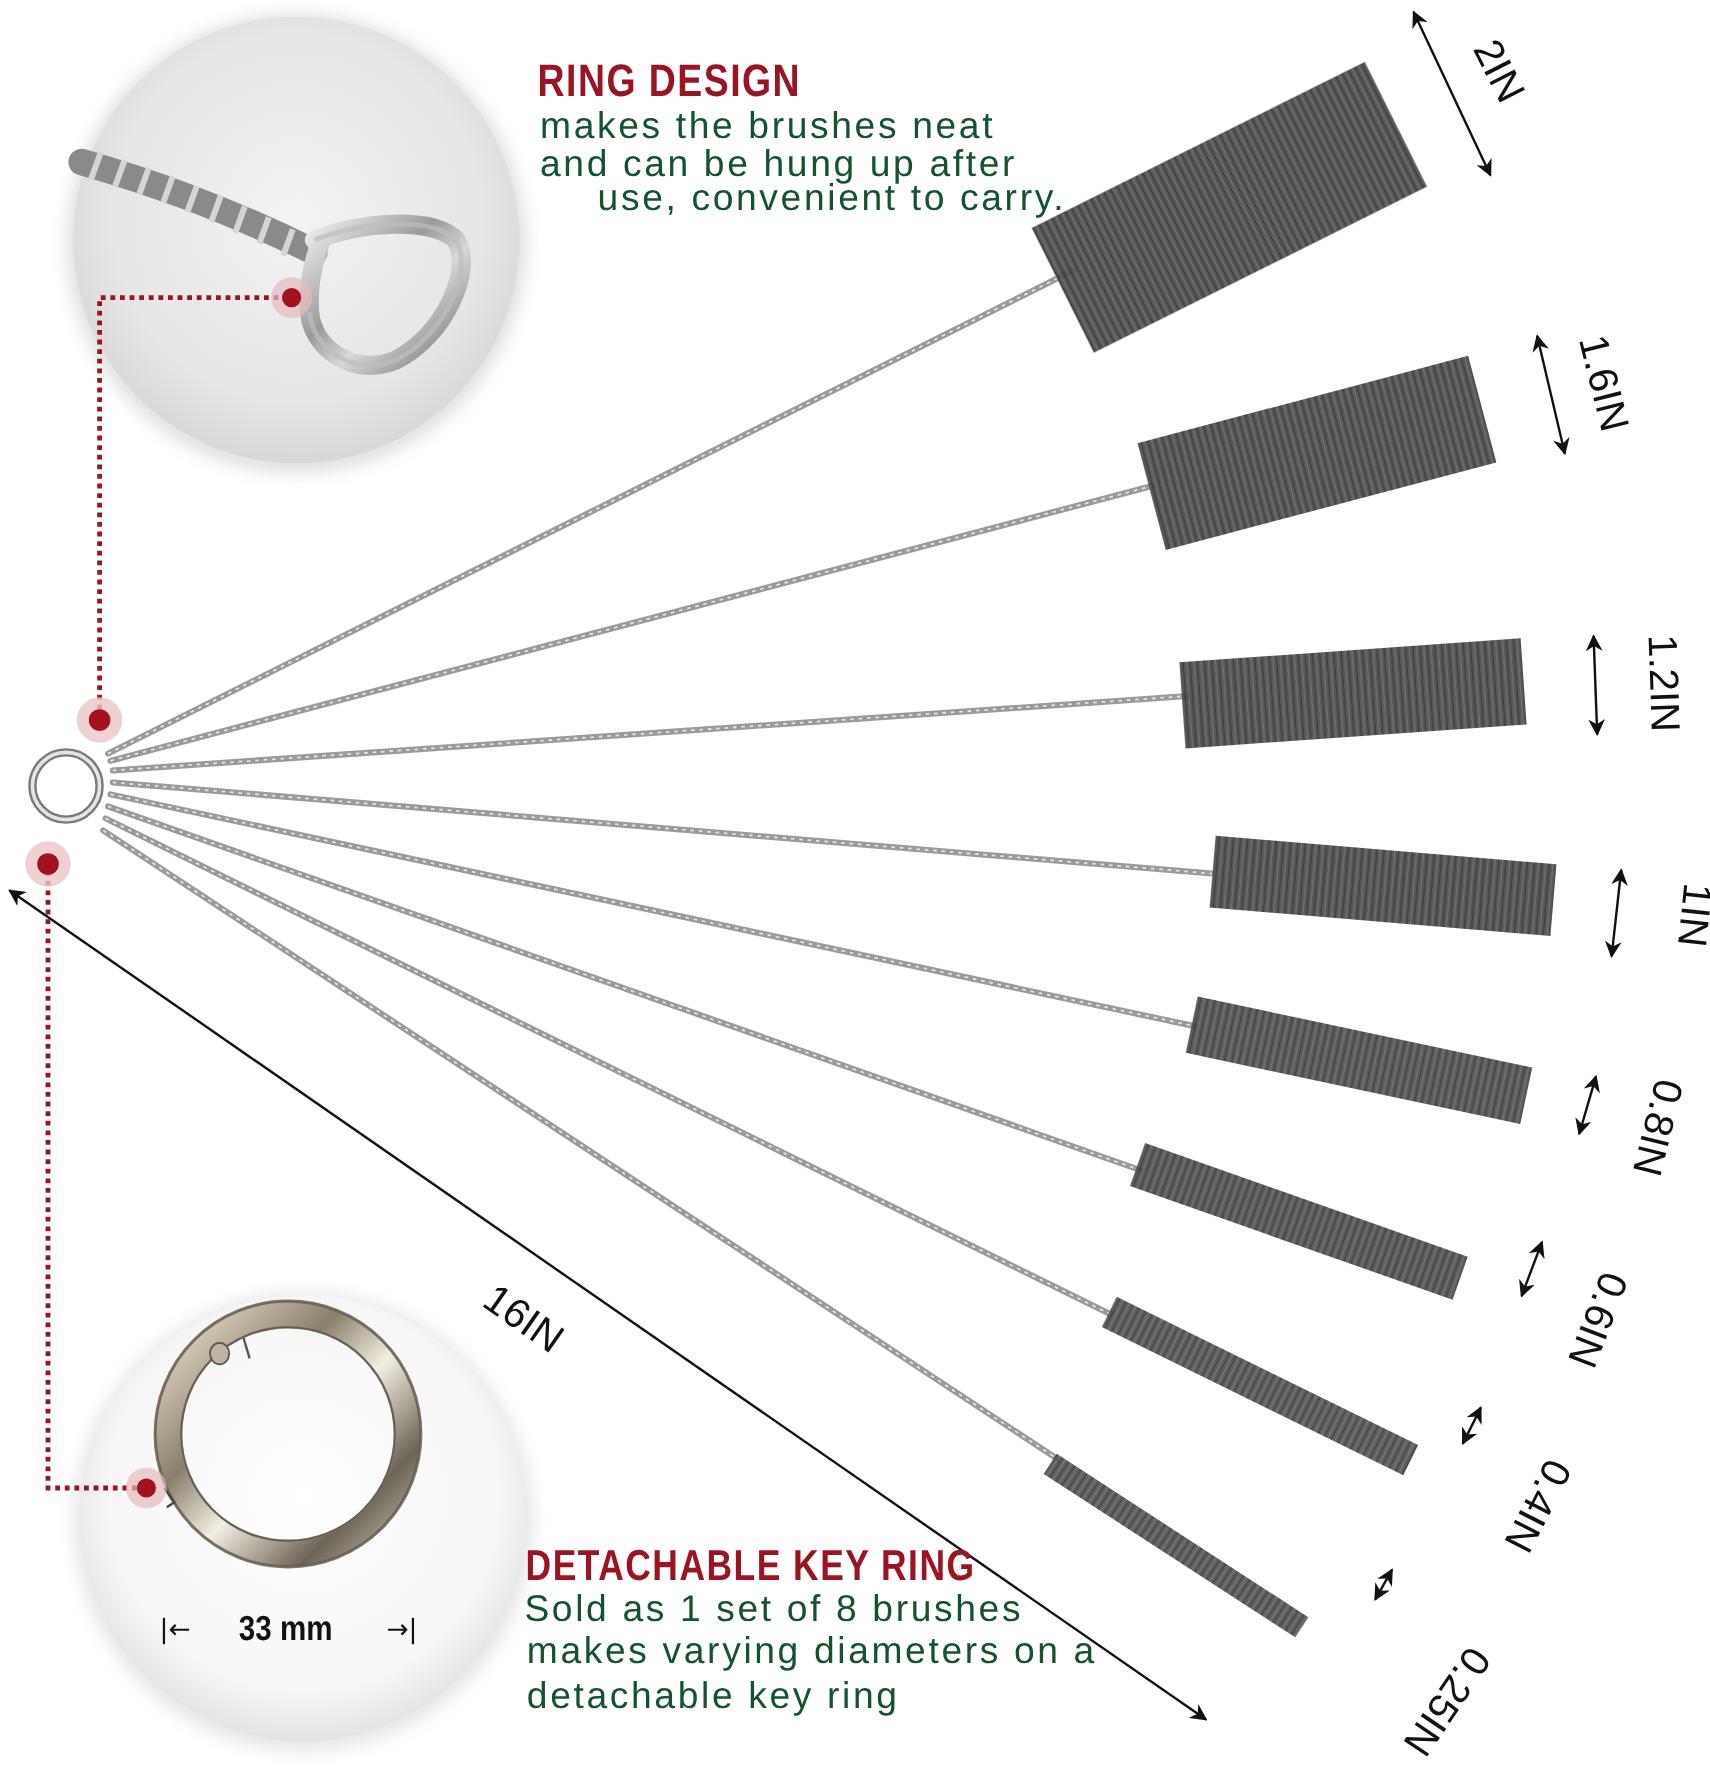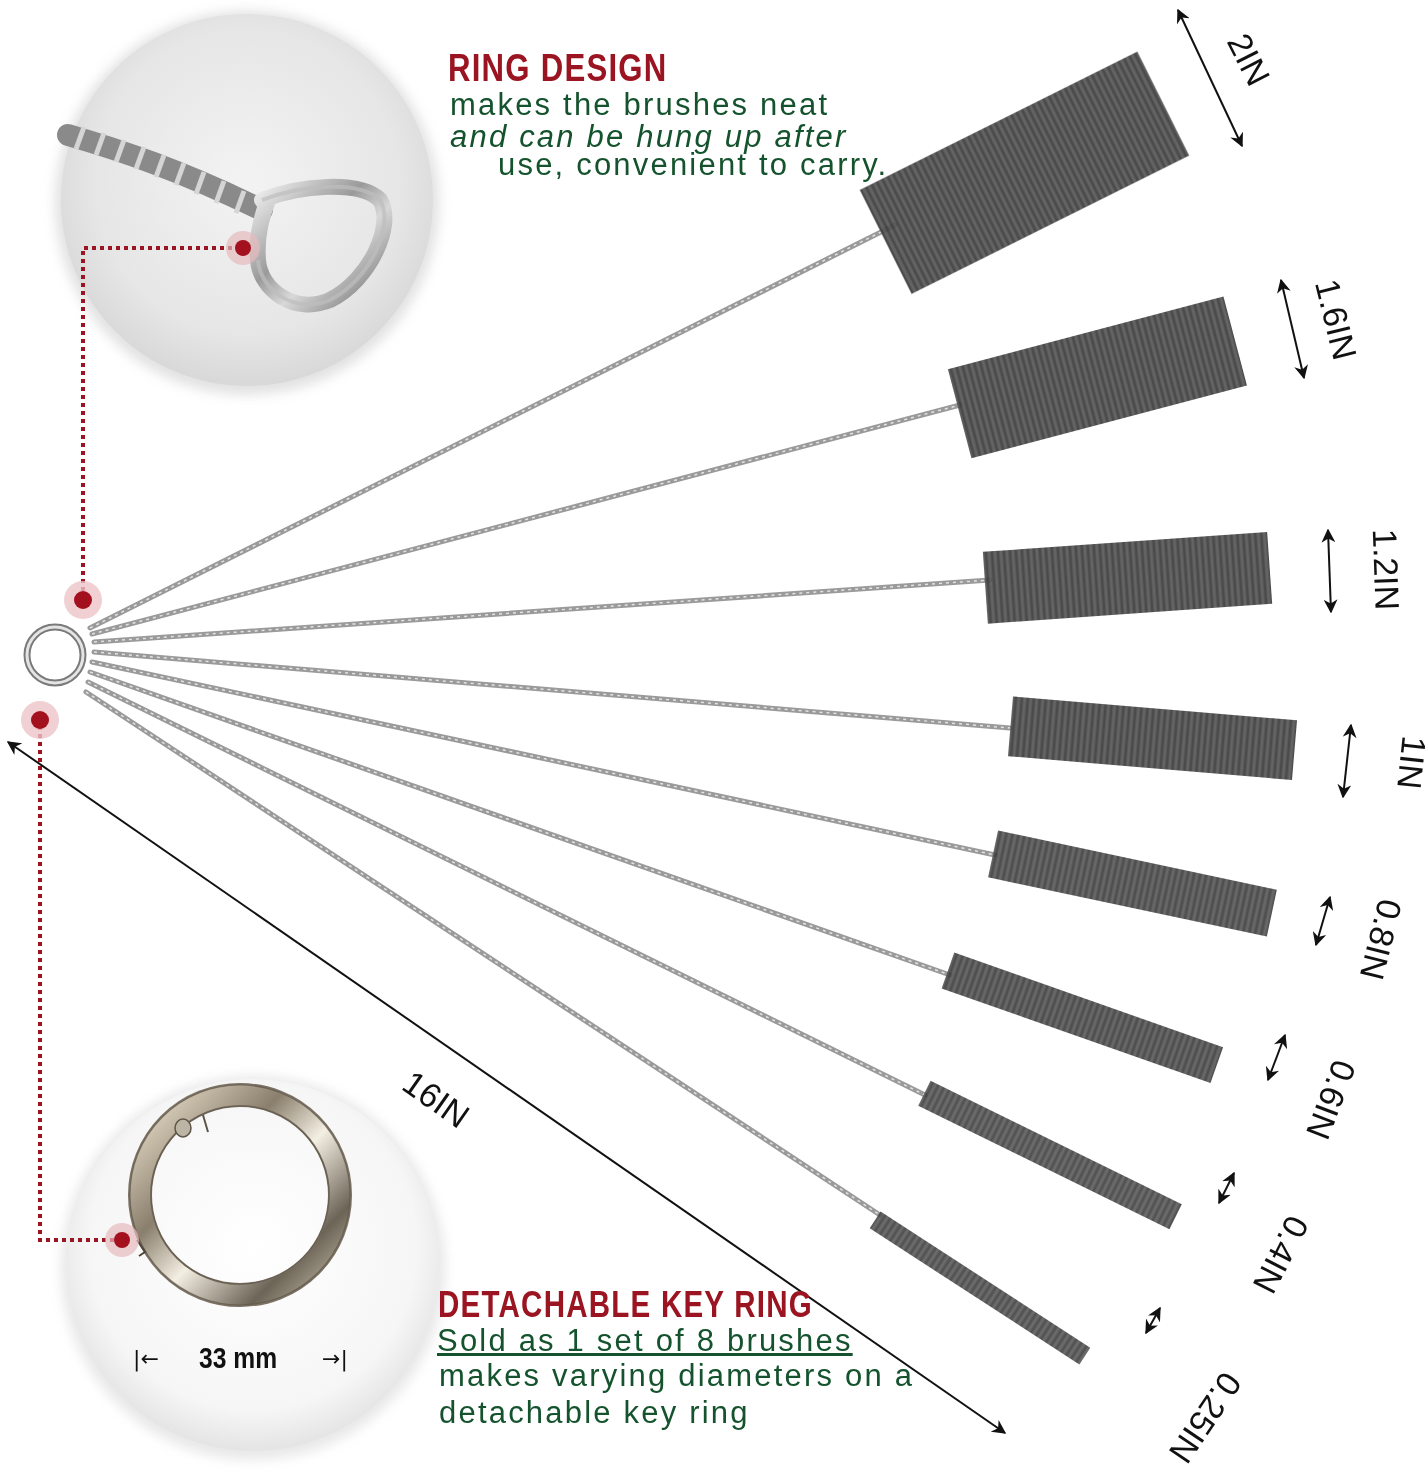"and can be hung up" div.desc { font-style: italic -> none }
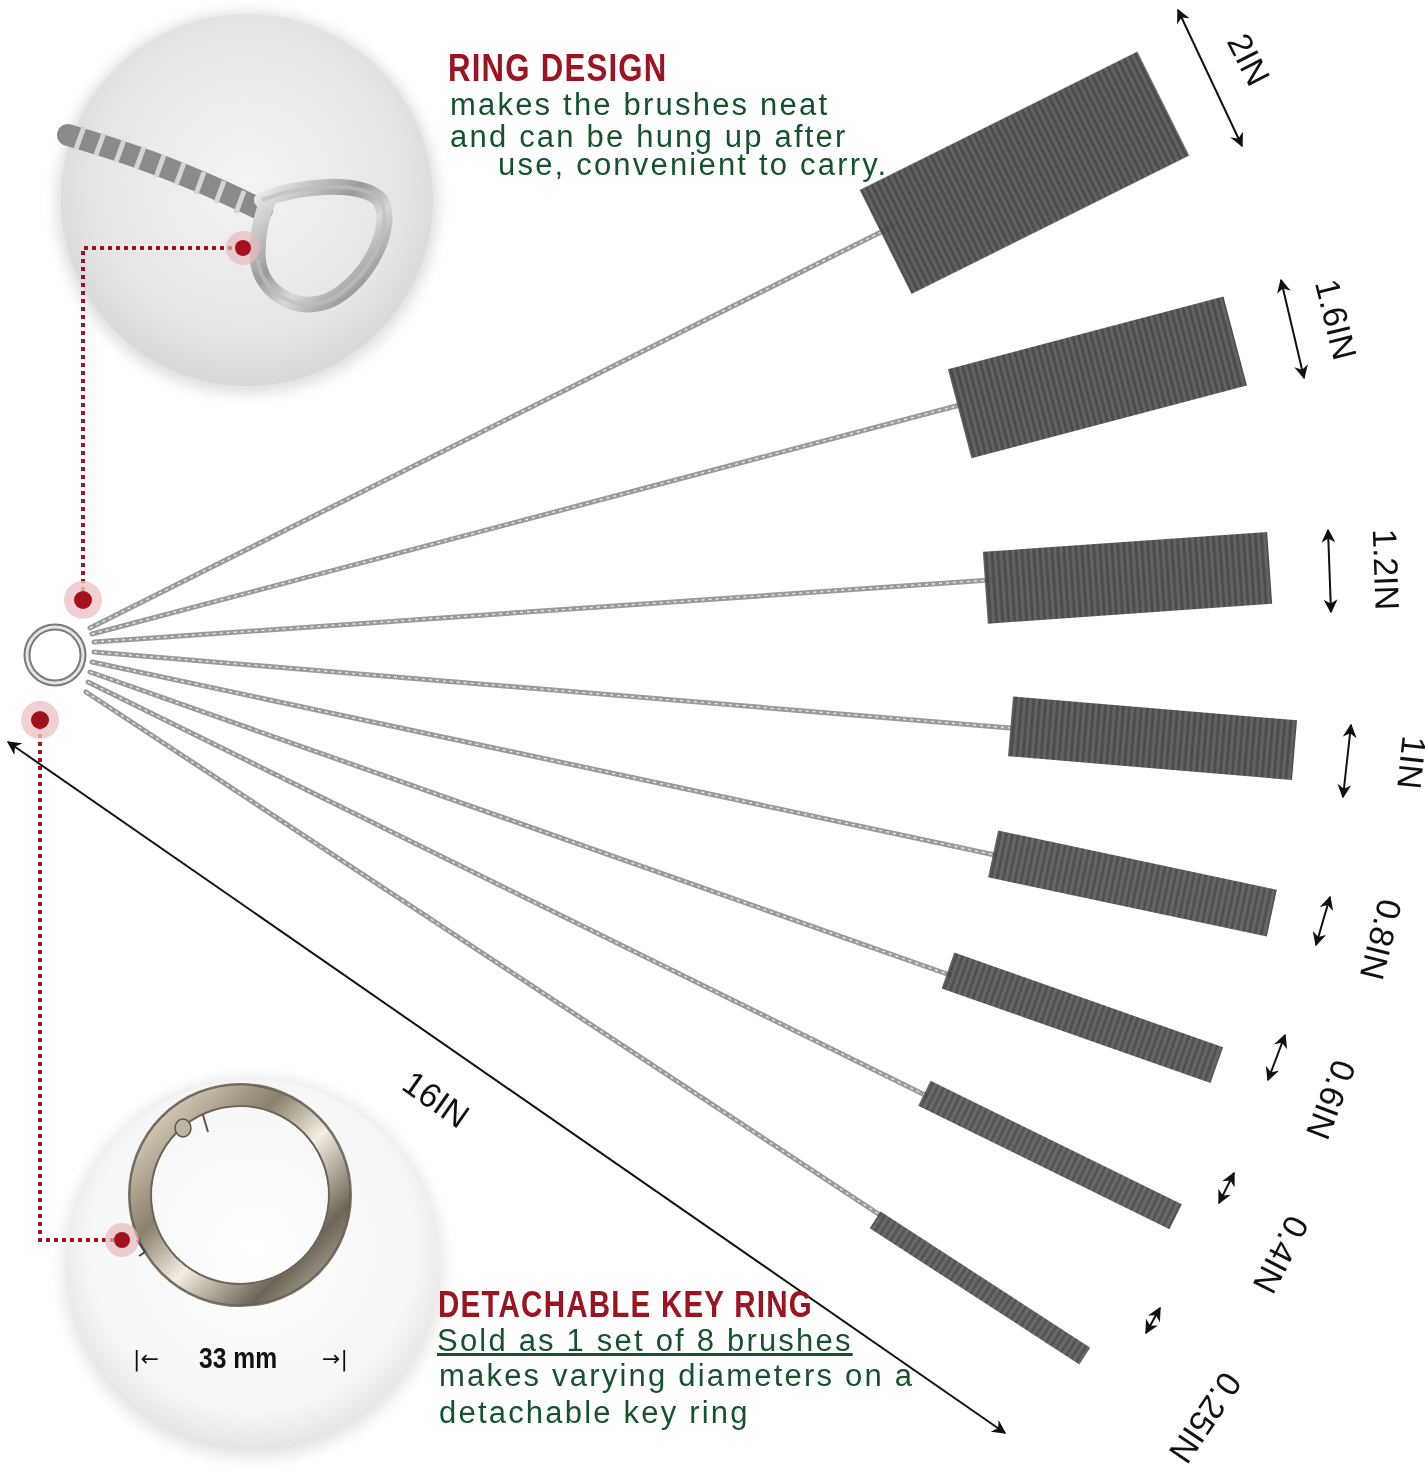"Sold as 1 set of" div.desc { text-decoration: underline -> none }
